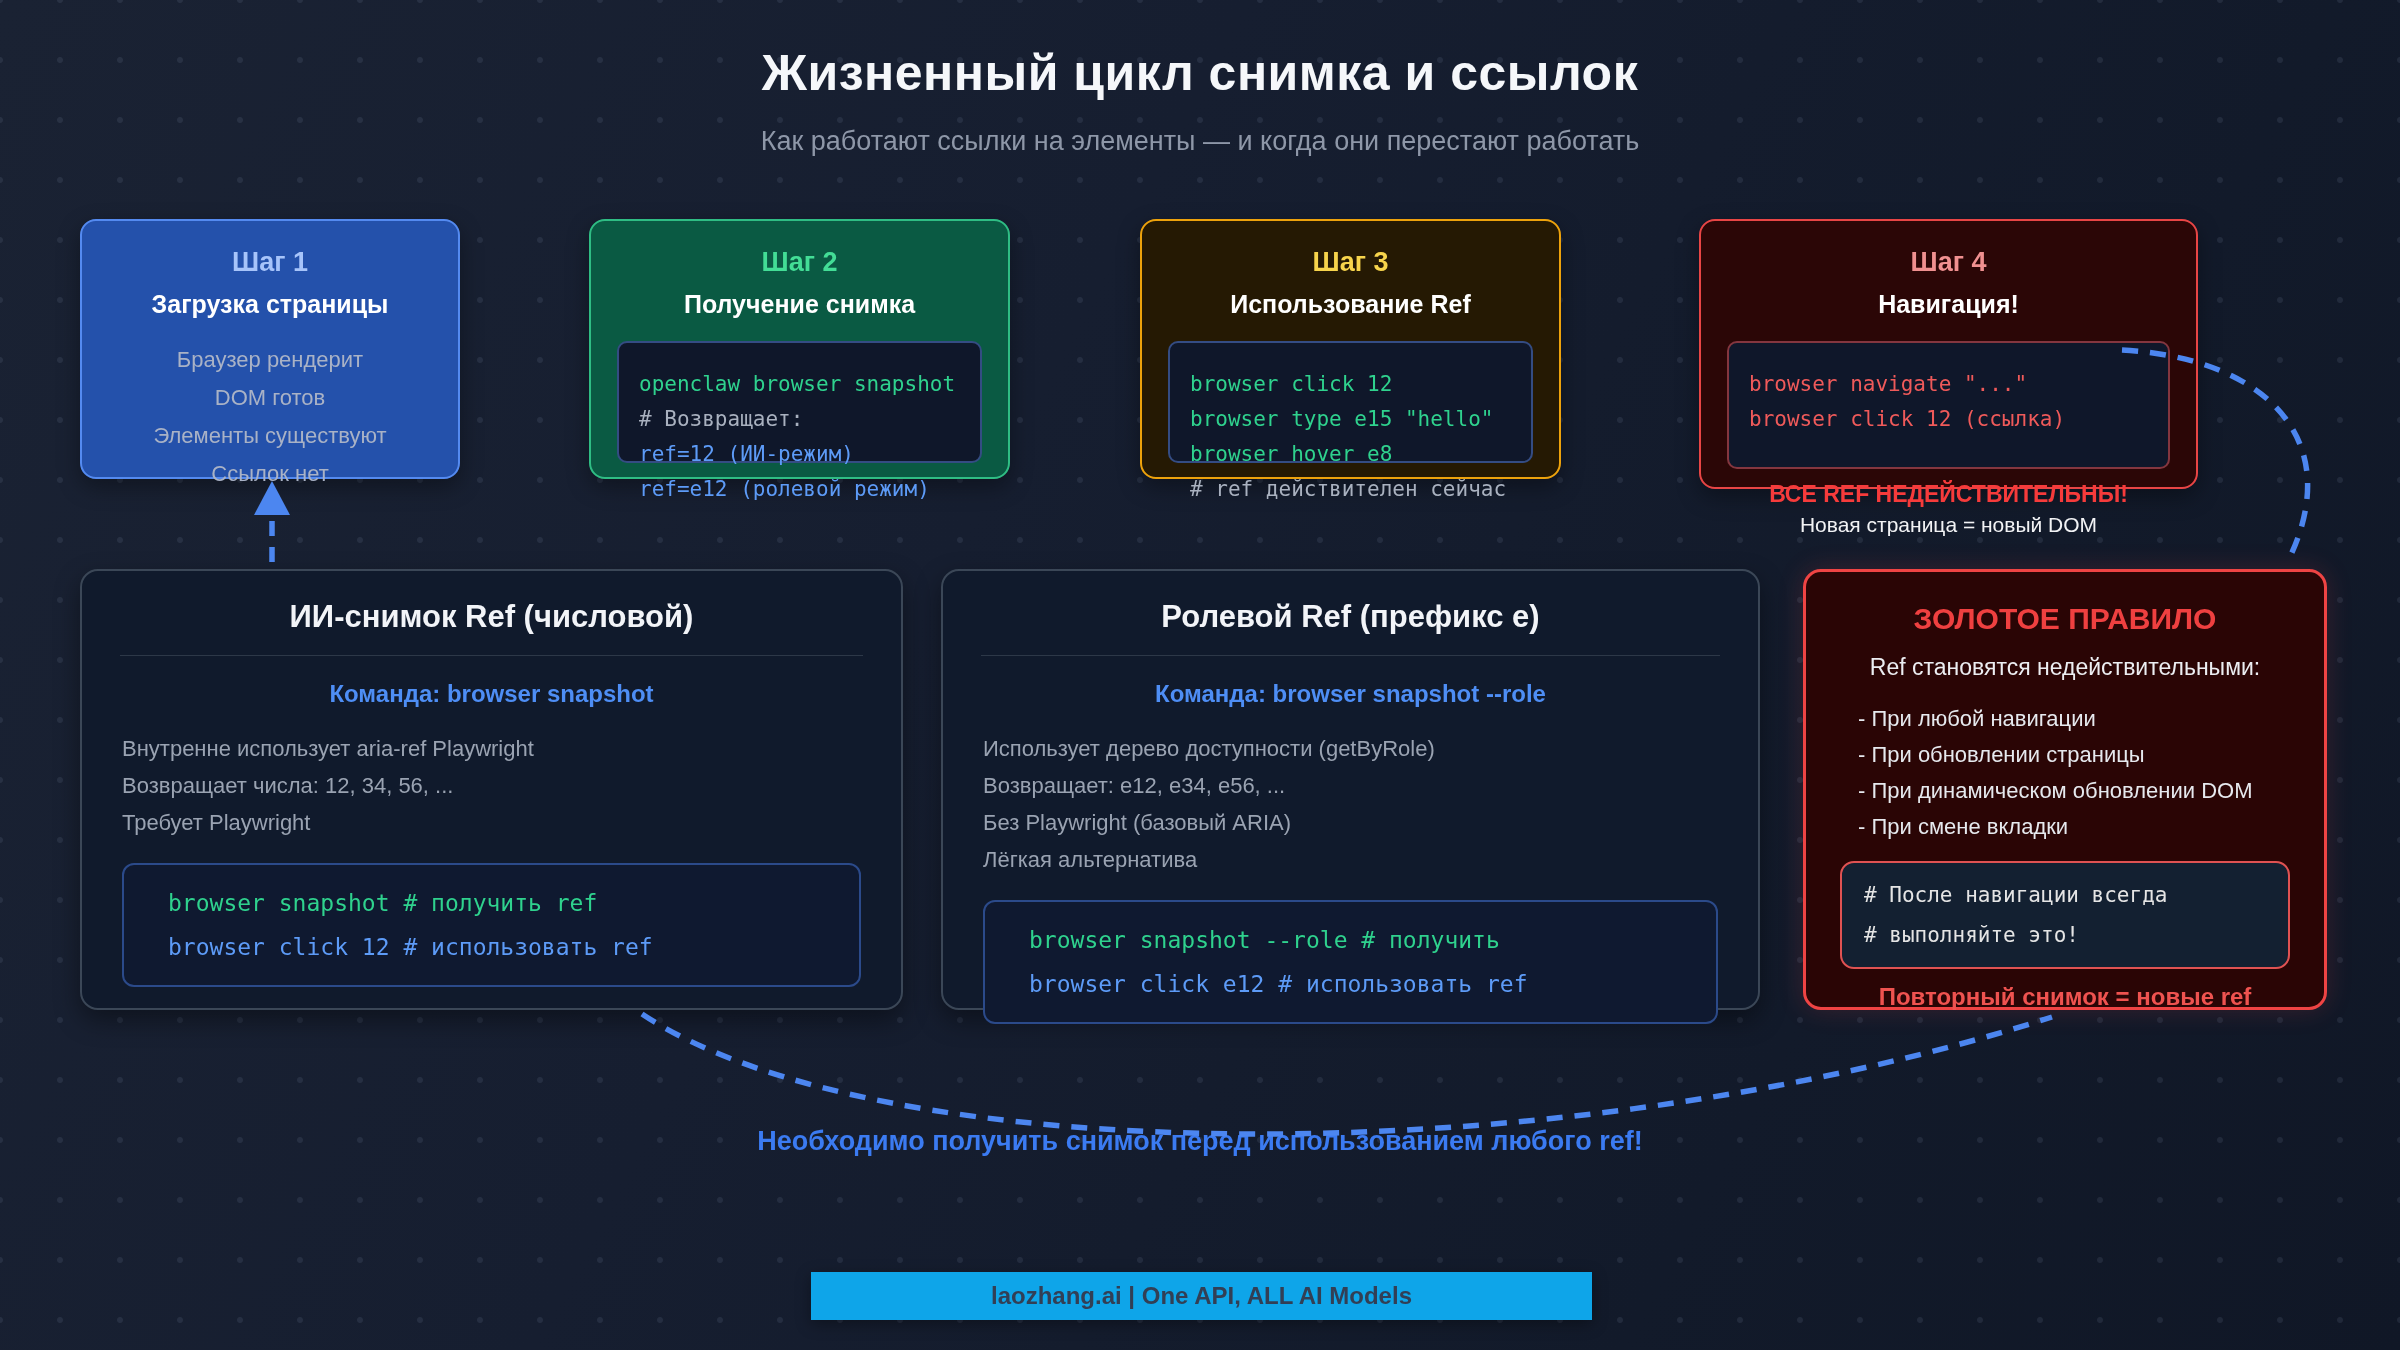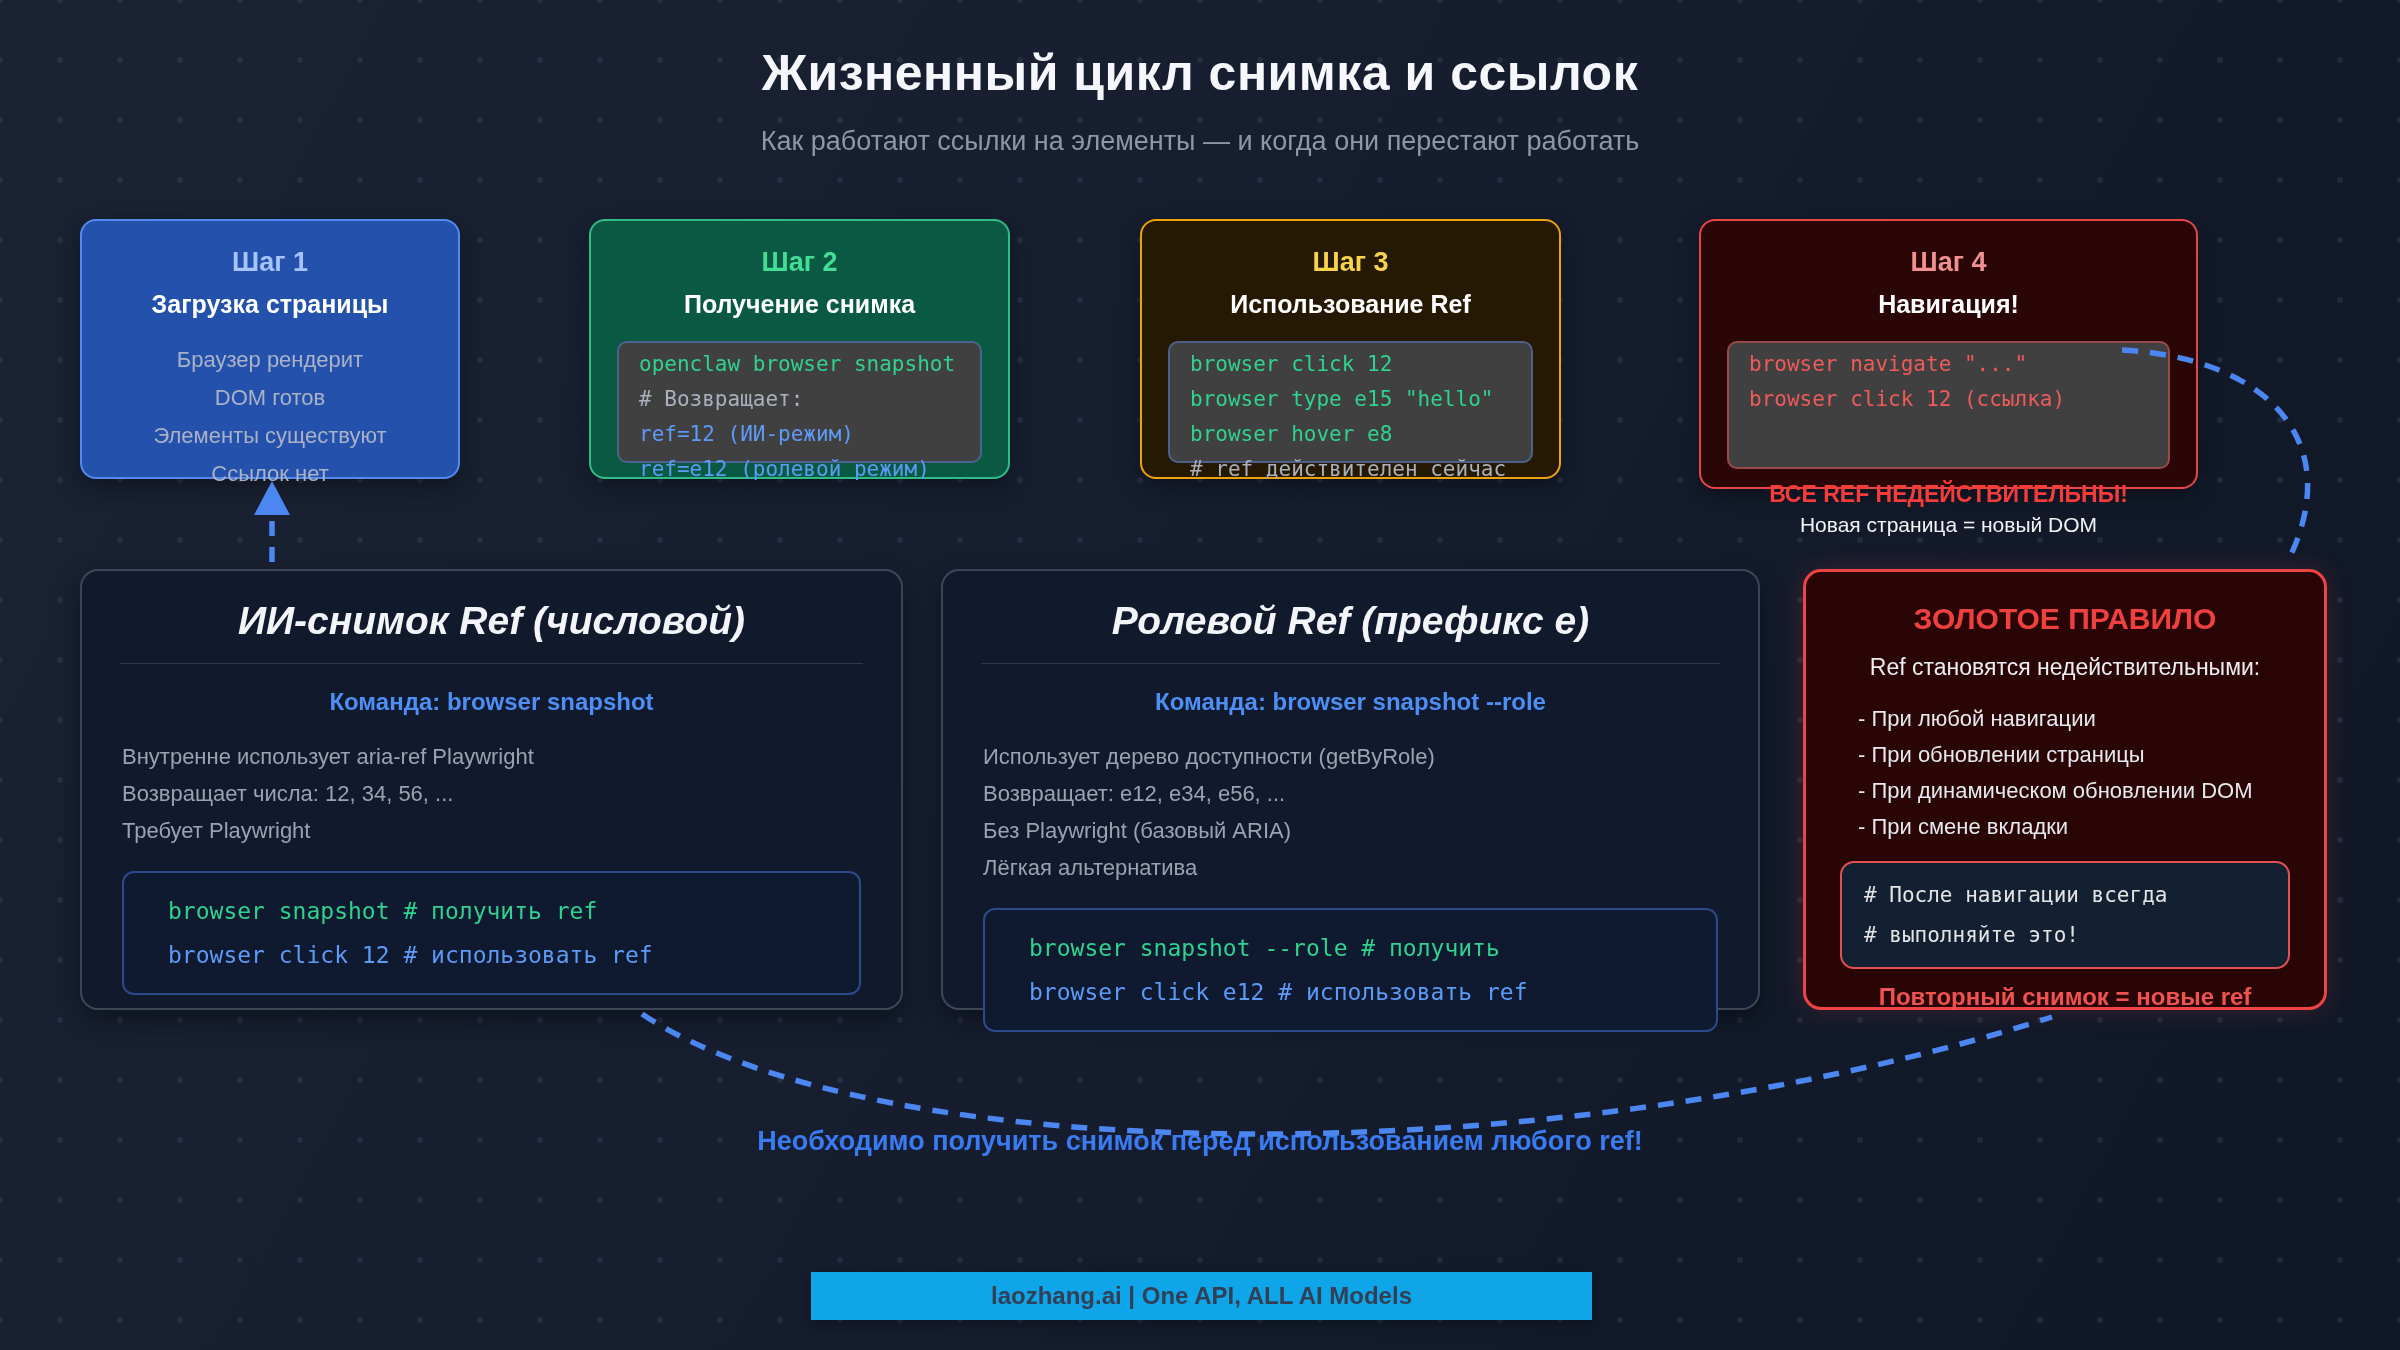"openclaw browser snapshot" .codebox { background: #404040 -> #0f172a; padding: 4px 20px -> 24px 20px }
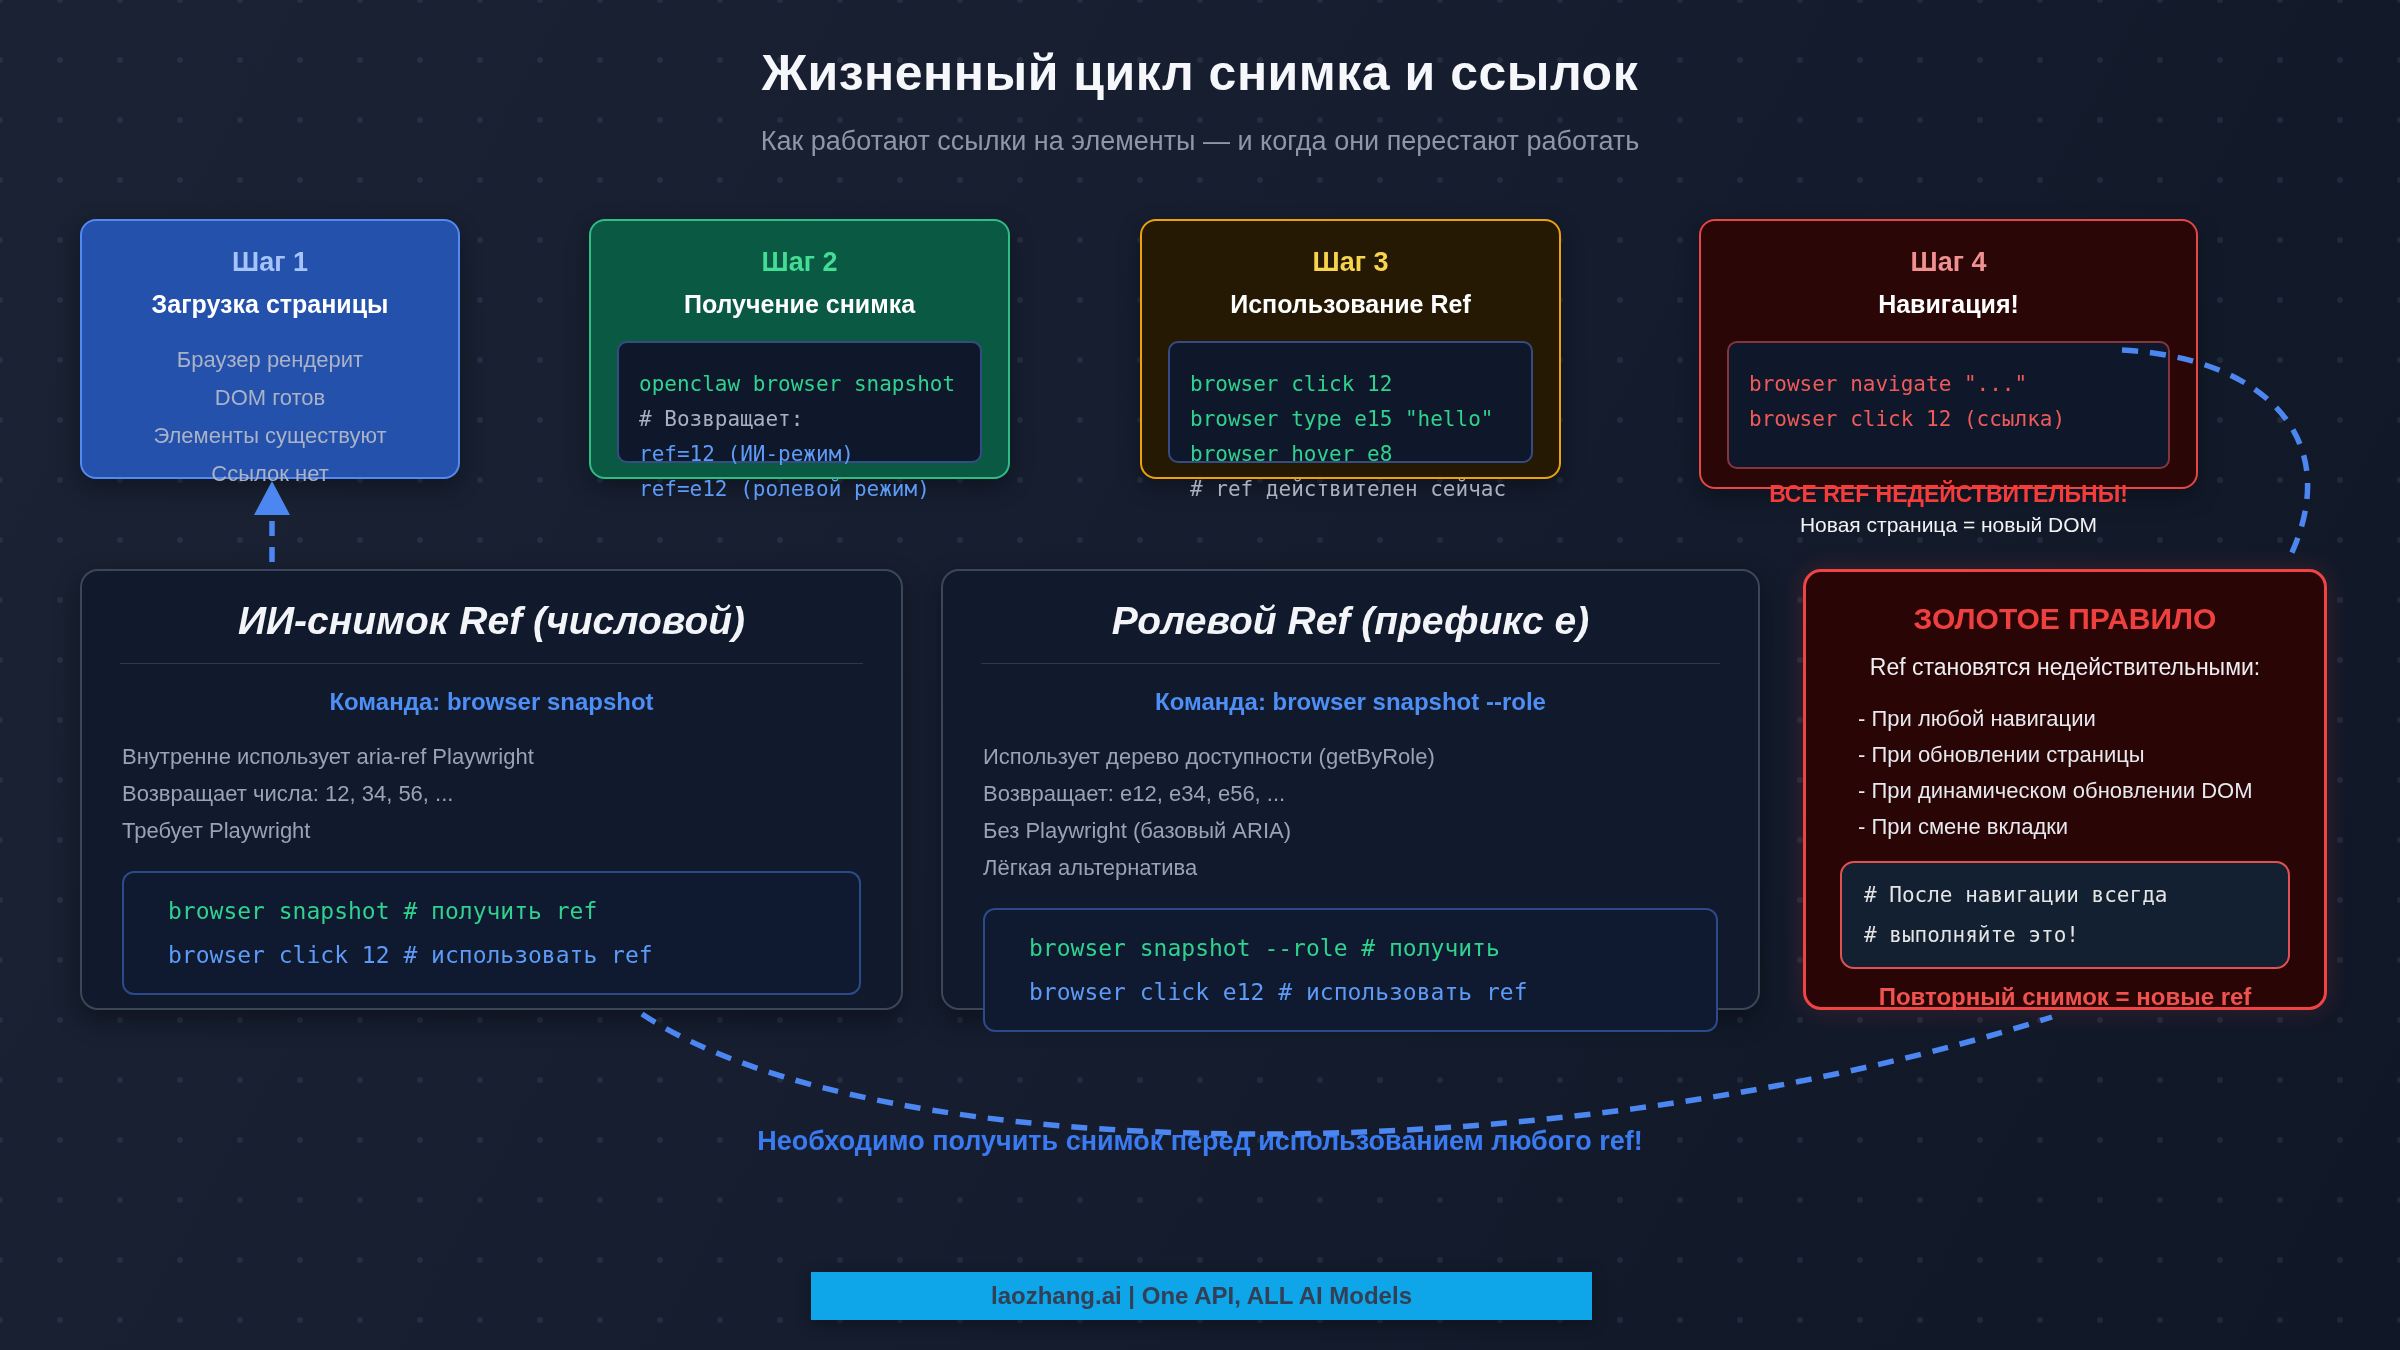"ИИ-снимок Ref (числовой)" .panel-title { font-size: 39px -> 31px; font-style: italic -> none }
